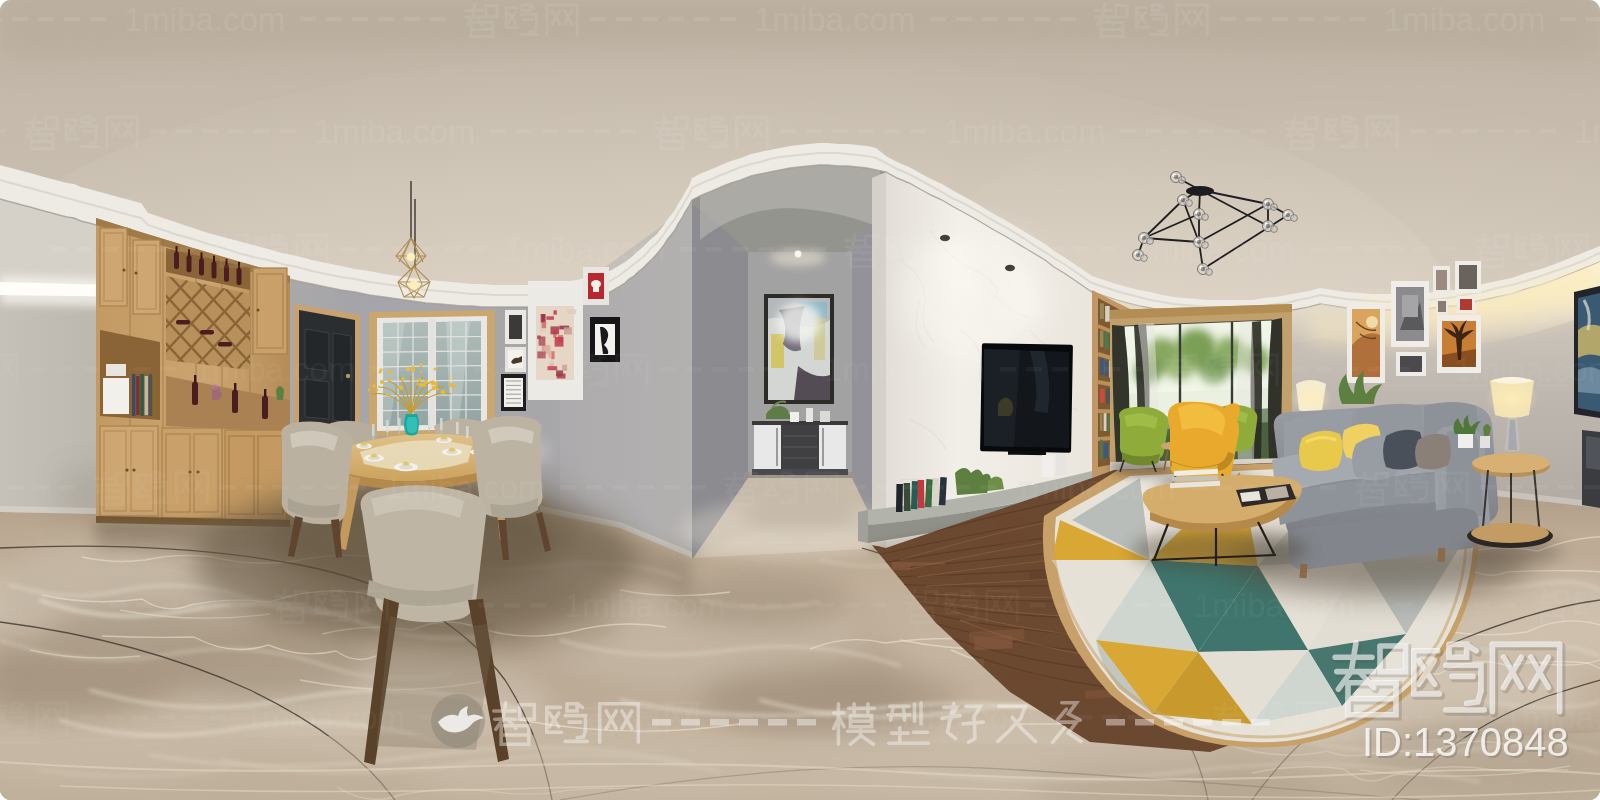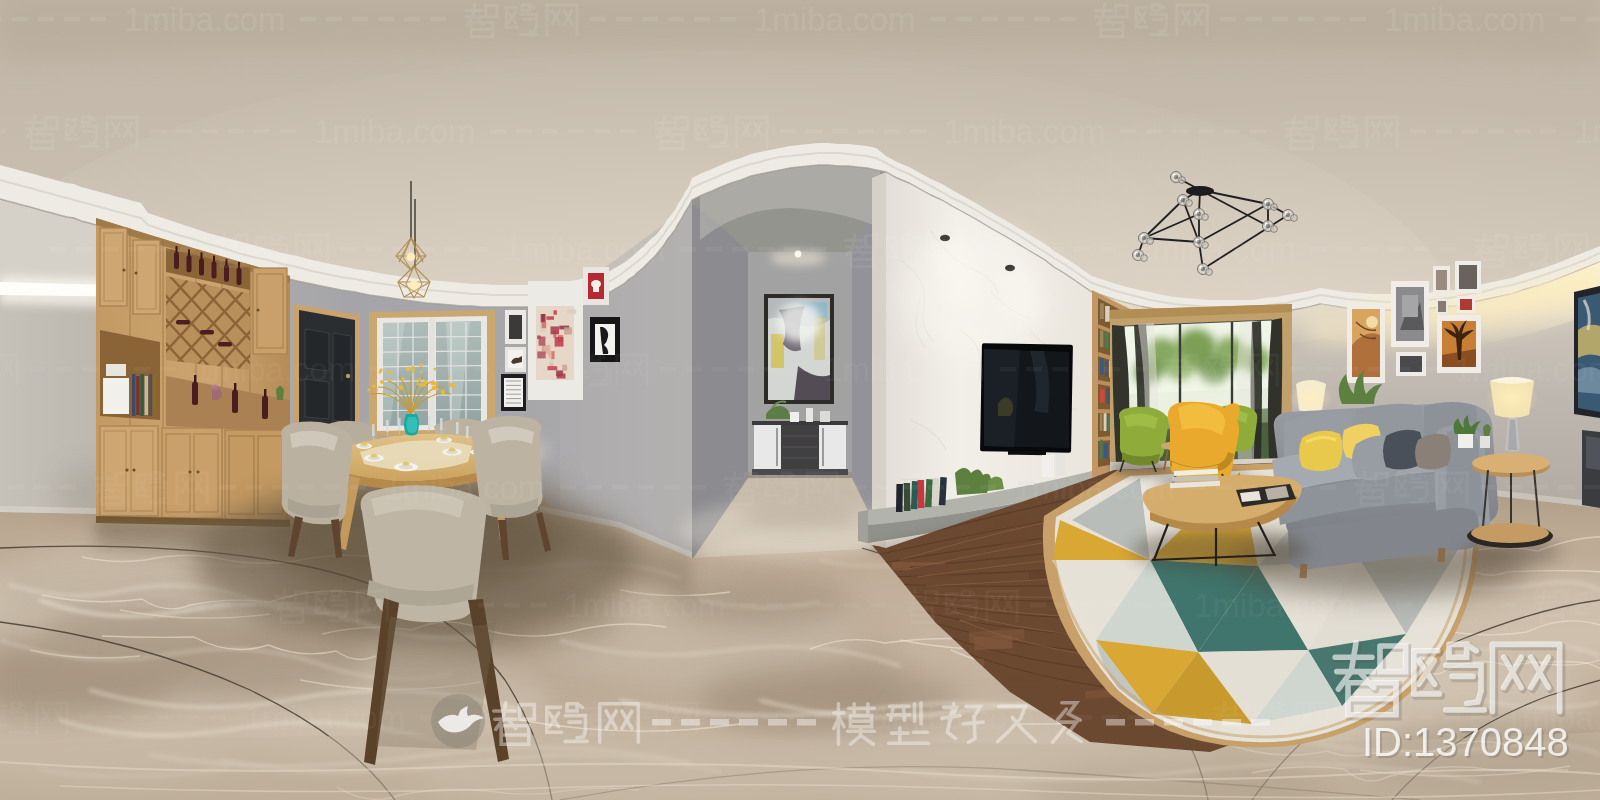"1miba.com" #stage { border-radius: none -> 11px }
